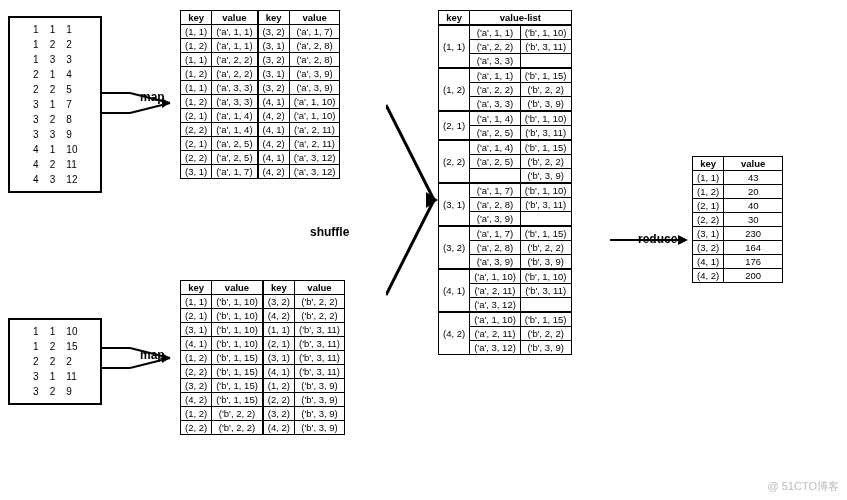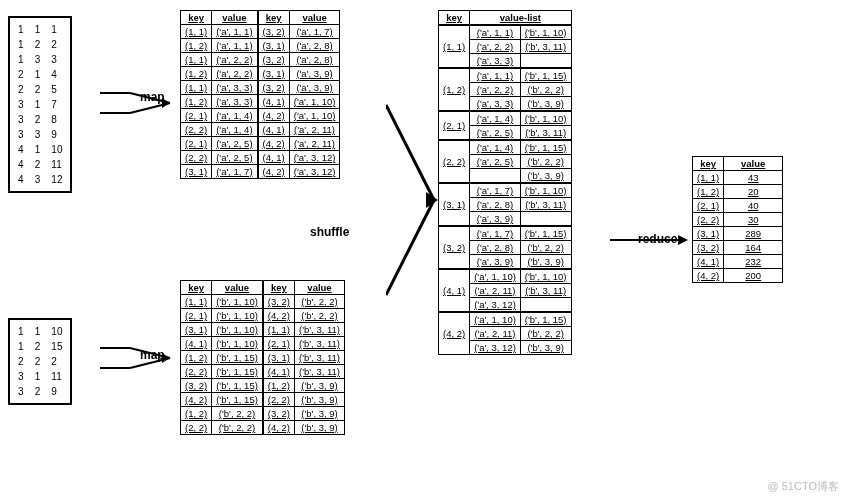"key" .tbl { text-decoration: underline -> none }
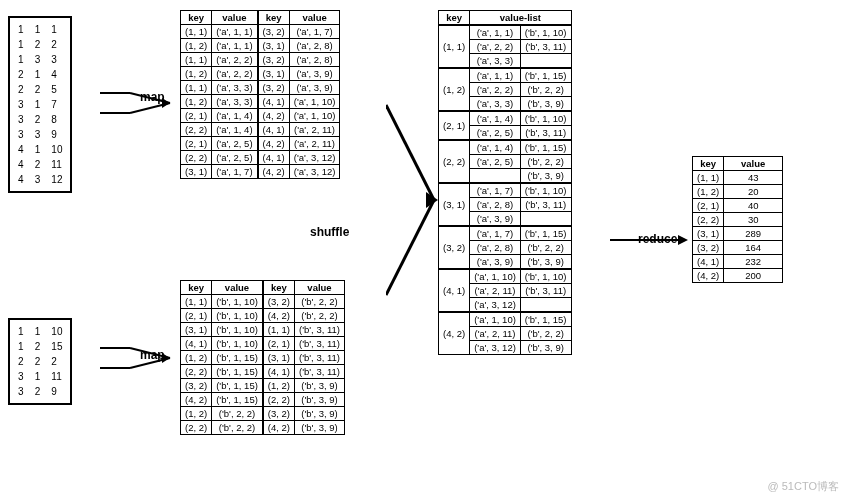"1 1 1" .box { padding: 4px 8px -> 4px 23px }
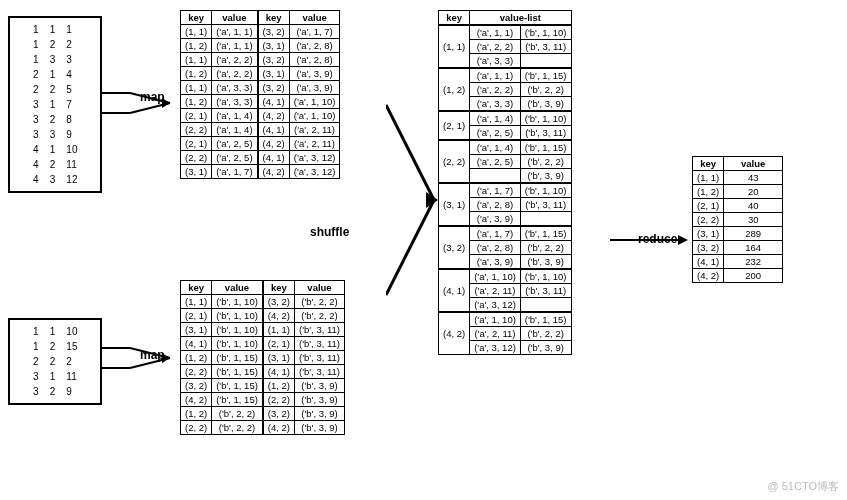"289" td { text: 289 -> 230 }
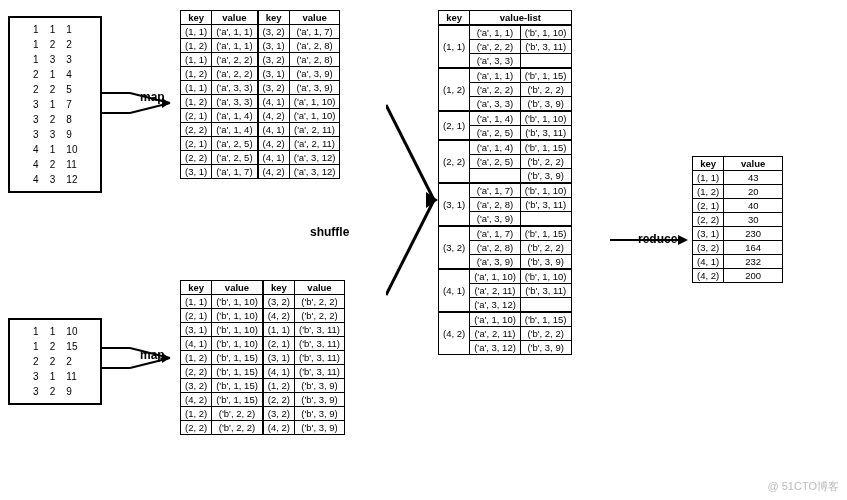"232" td { text: 232 -> 176 }
